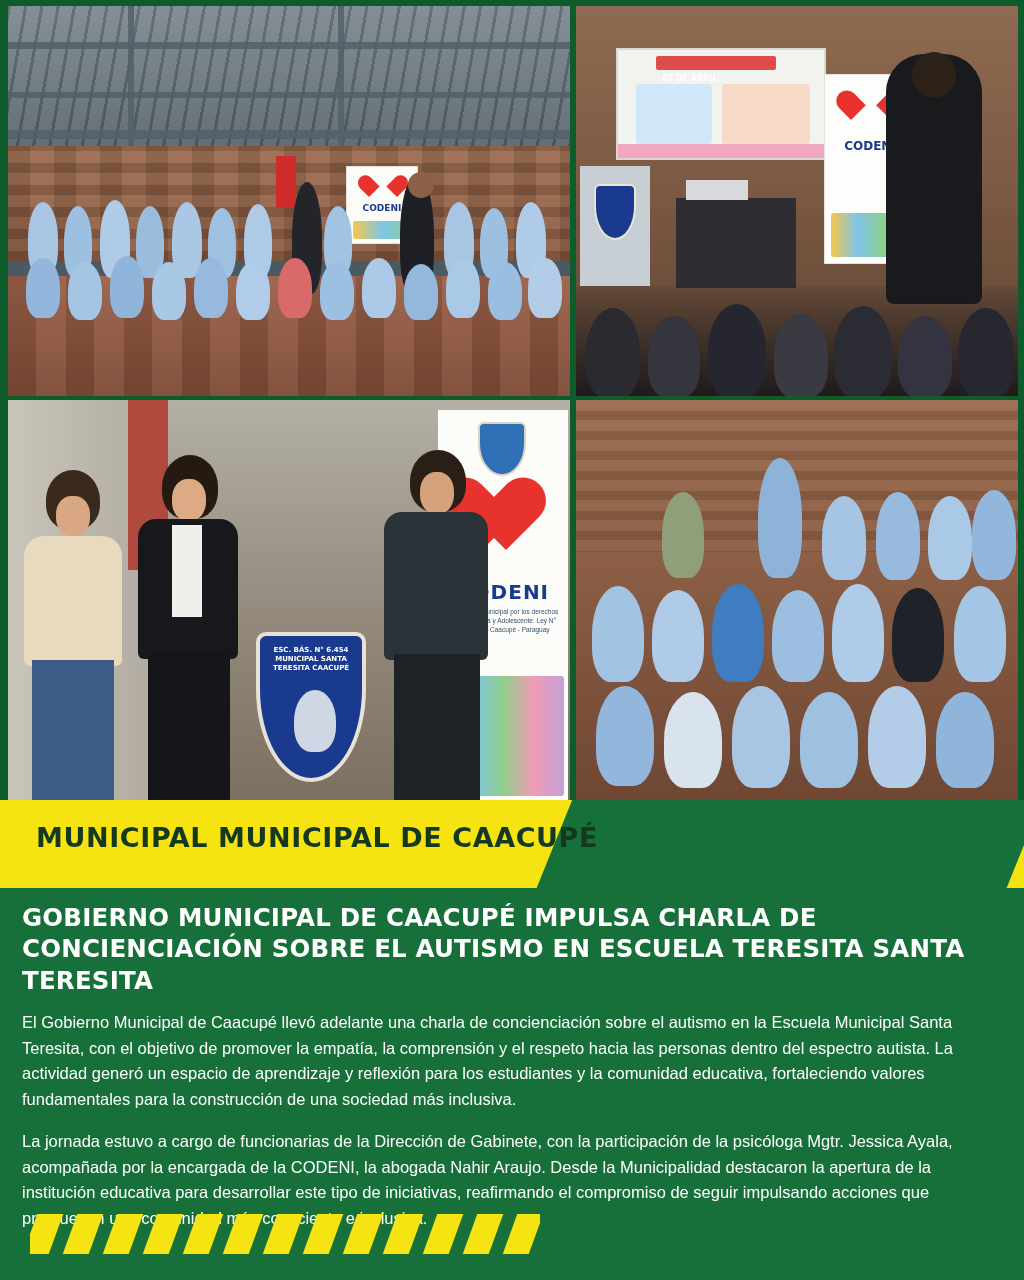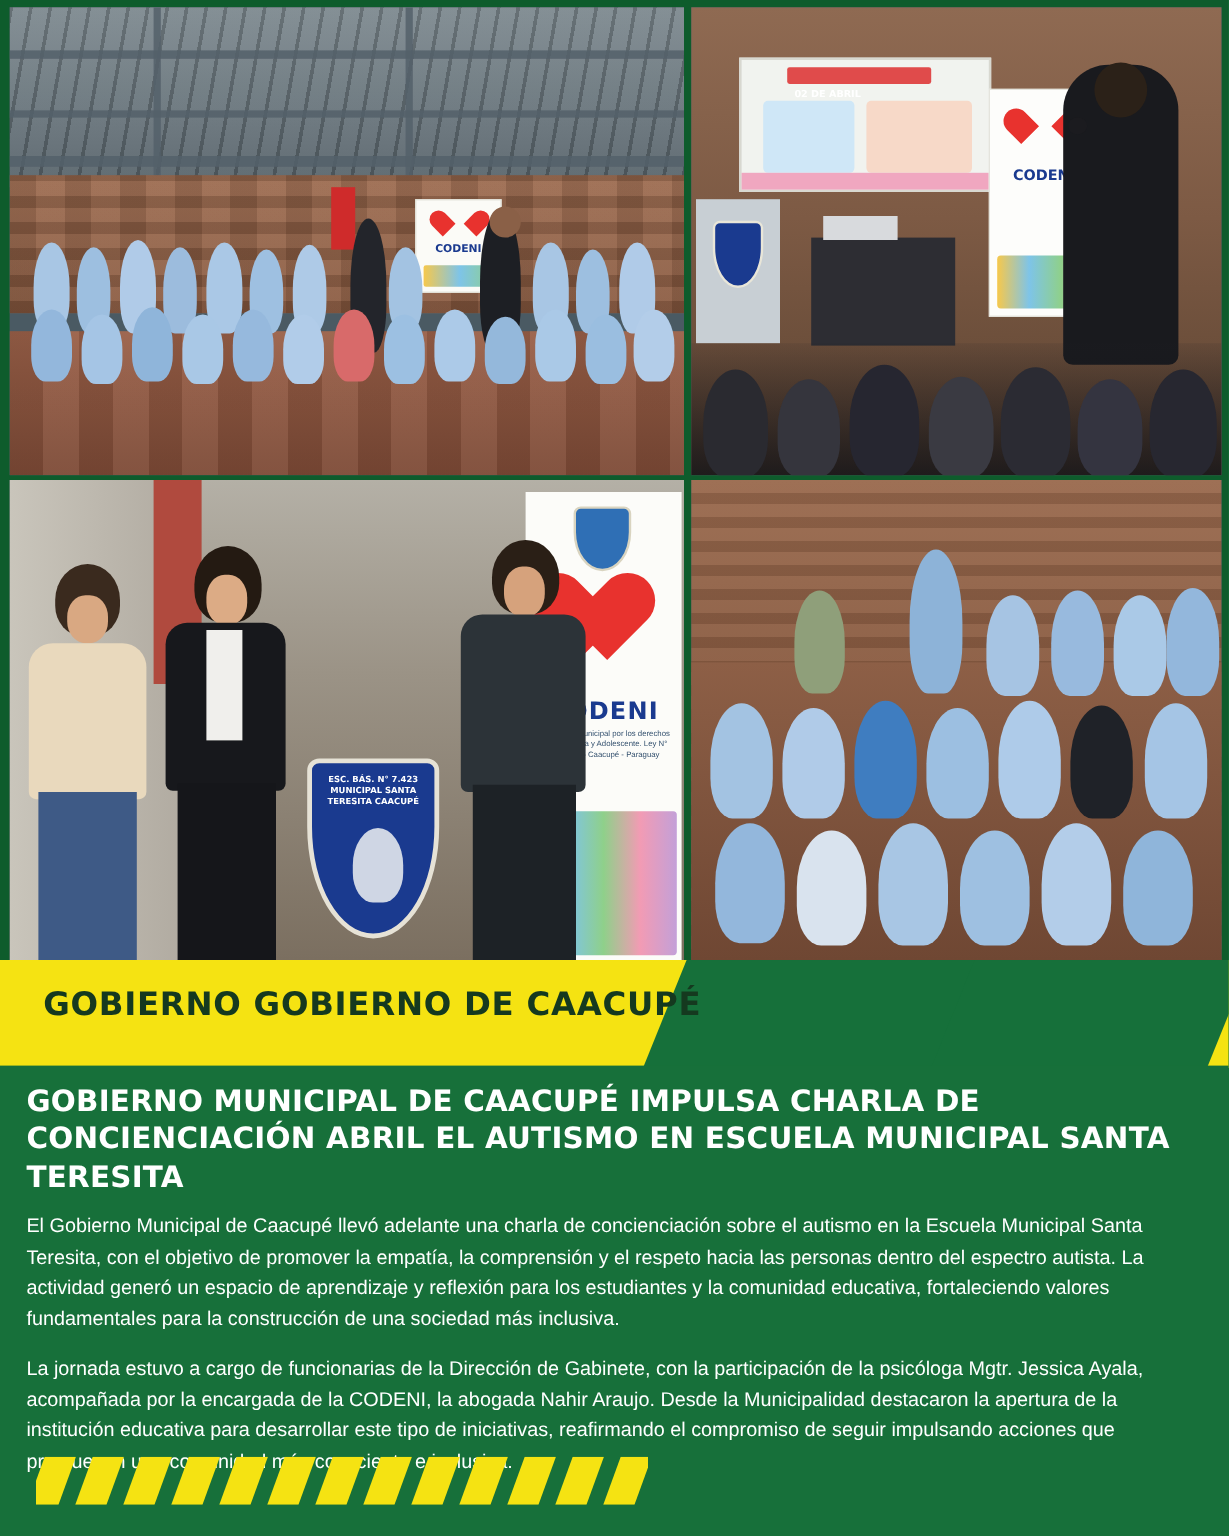"ESC. BÁS. N° 7.423 MUNICIPAL" div { text: 7.423 -> 6.454 }
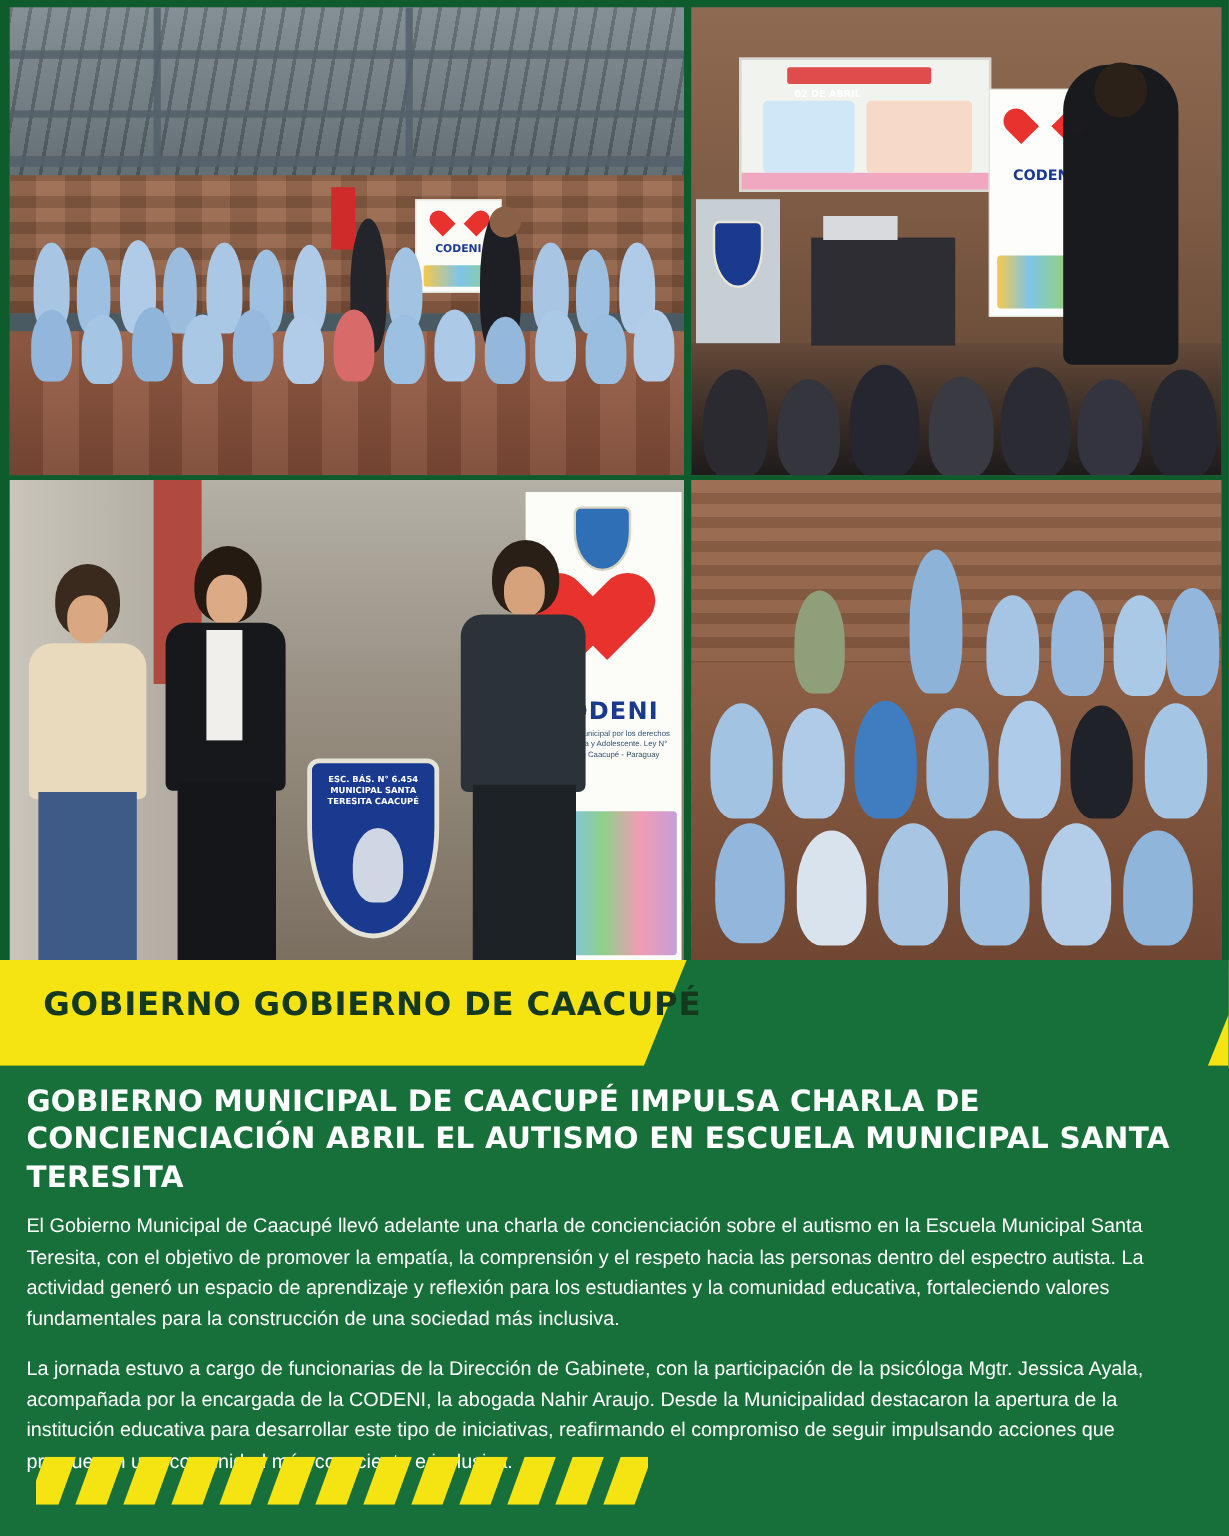"GOBIERNO GOBIERNO DE CAACUPÉ" div.org-name { text: GOBIERNO GOBIERNO -> MUNICIPAL MUNICIPAL }
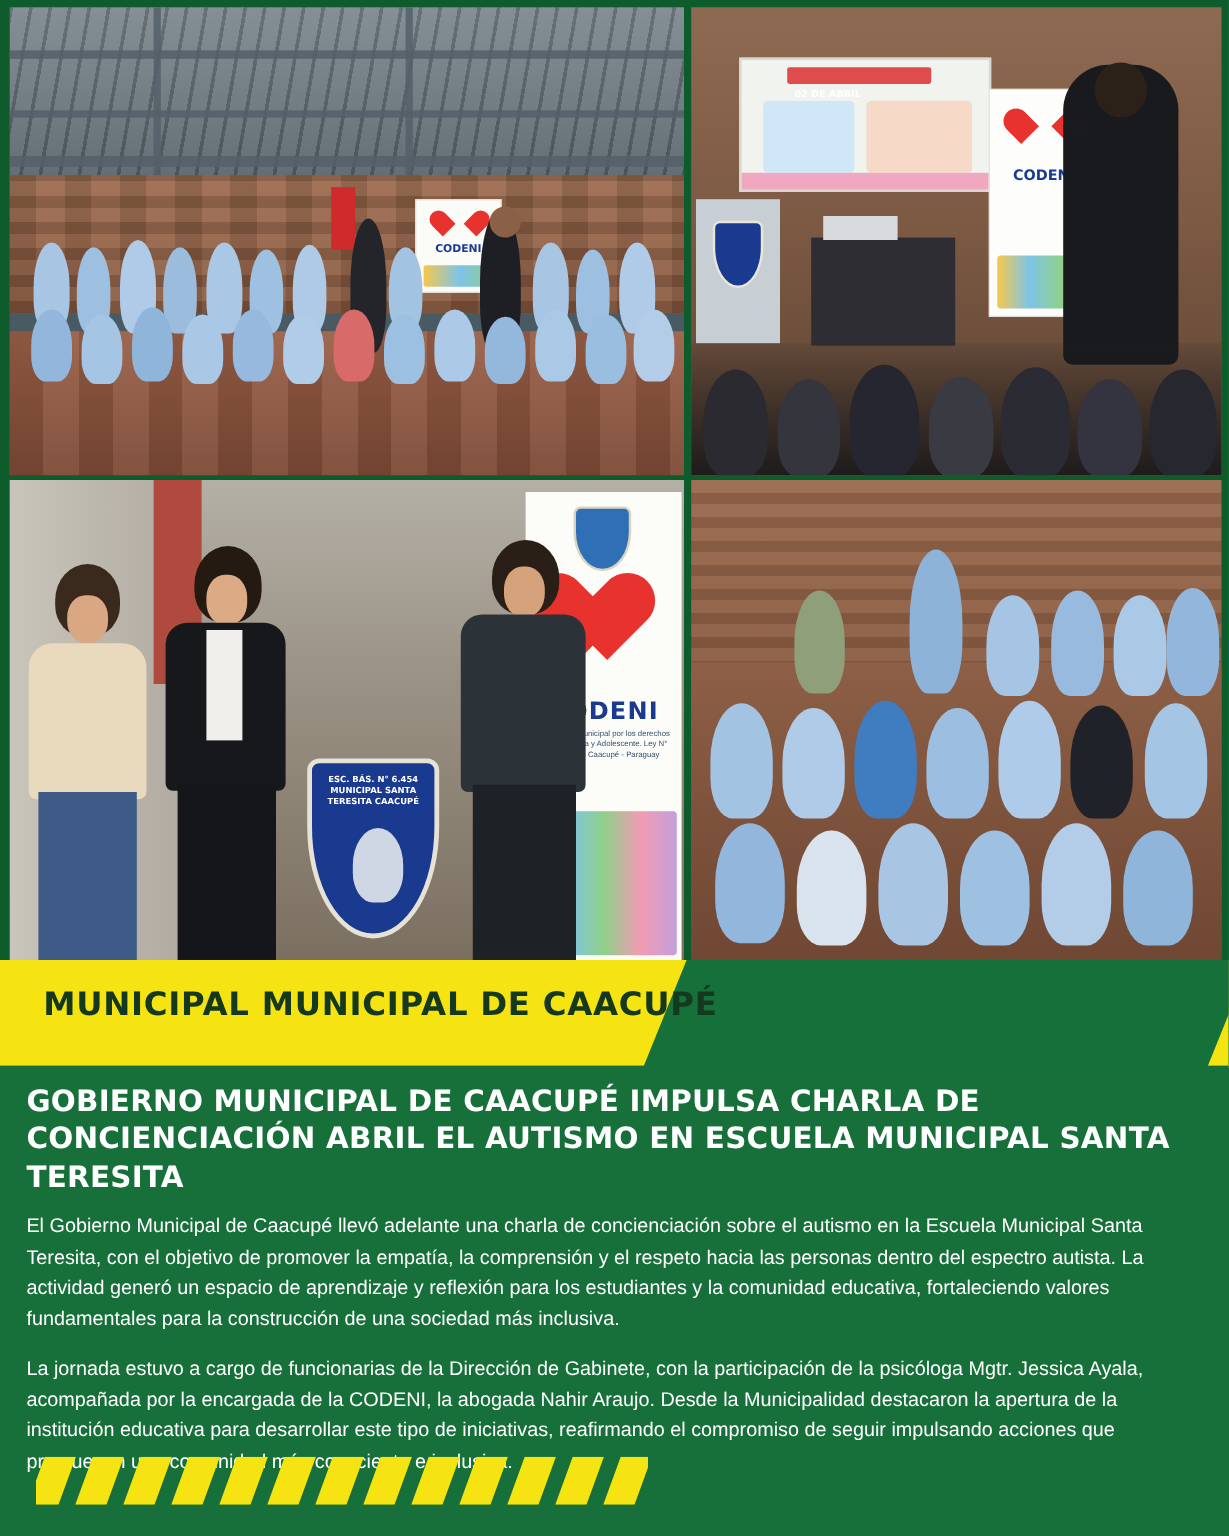"GOBIERNO MUNICIPAL DE CAACUPÉ IMPULSA" div.headline { text: ABRIL EL AUTISMO EN ESCUELA MUNICIPAL -> SOBRE EL AUTISMO EN ESCUELA TERESITA }
